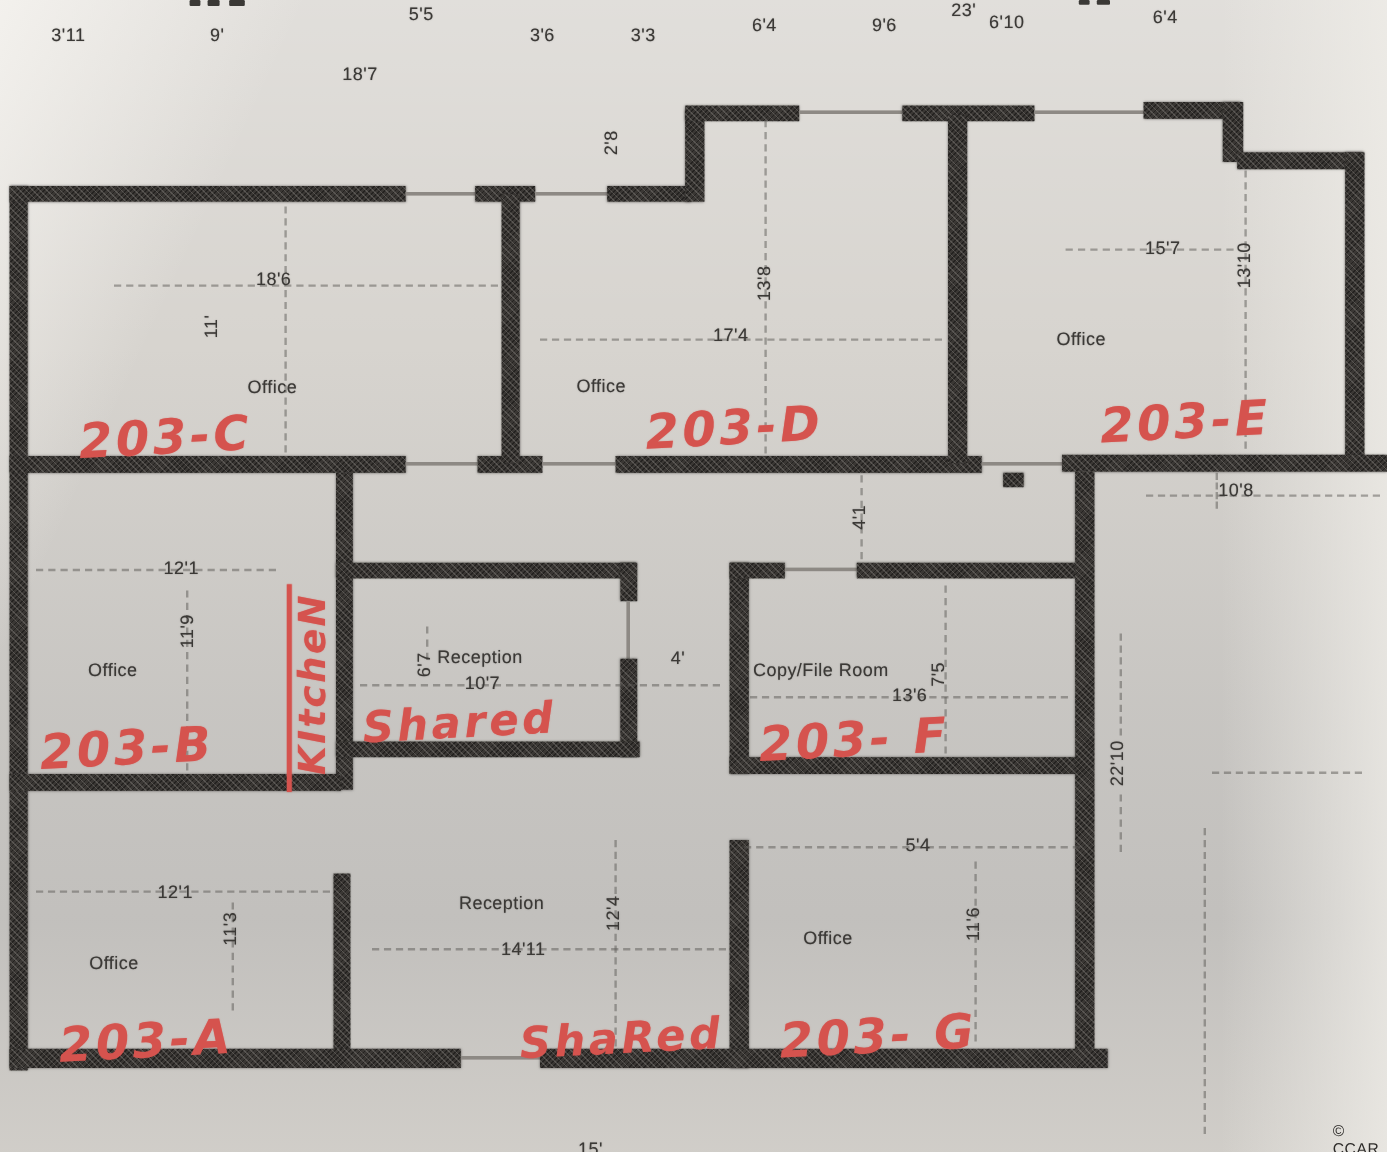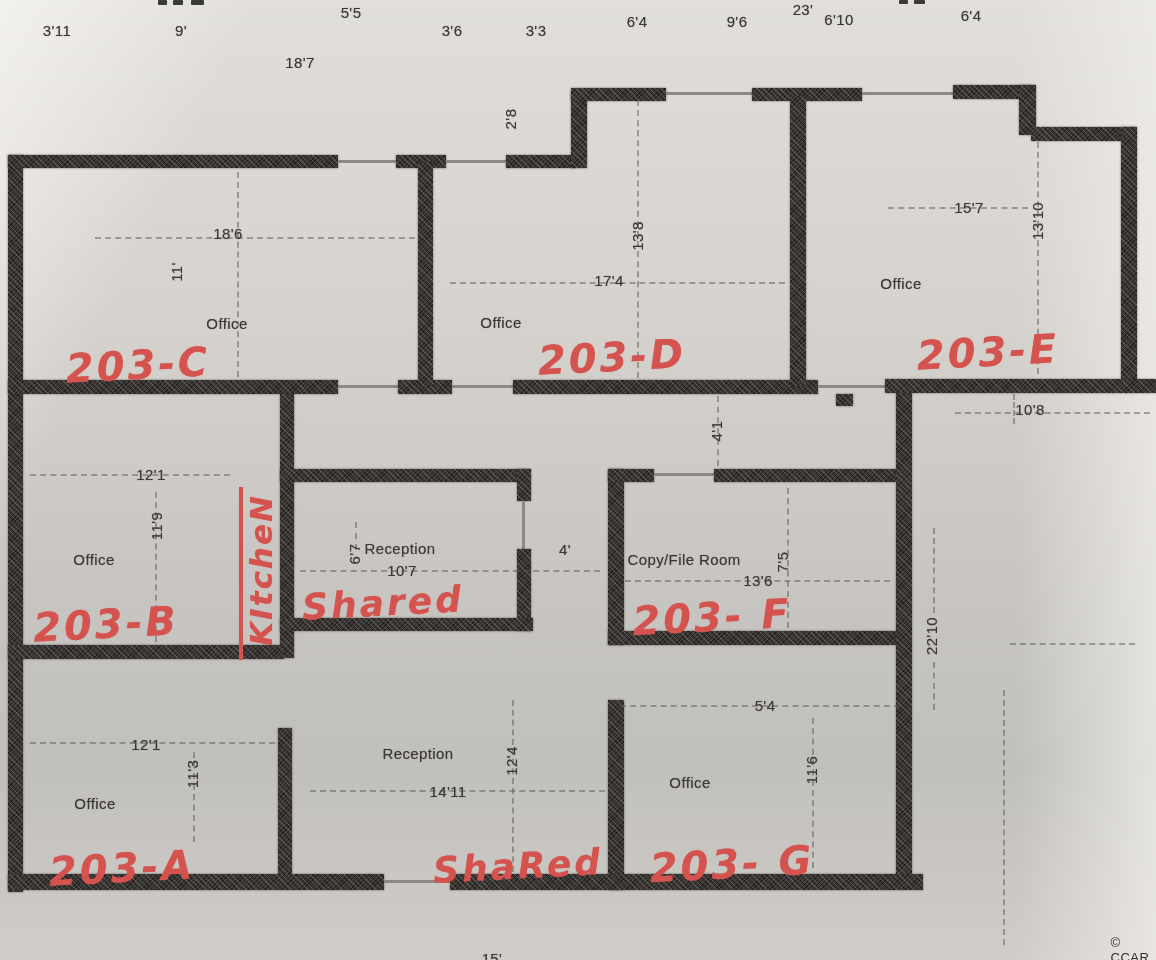"14'11" span.lab { left: 448px -> 436px }
